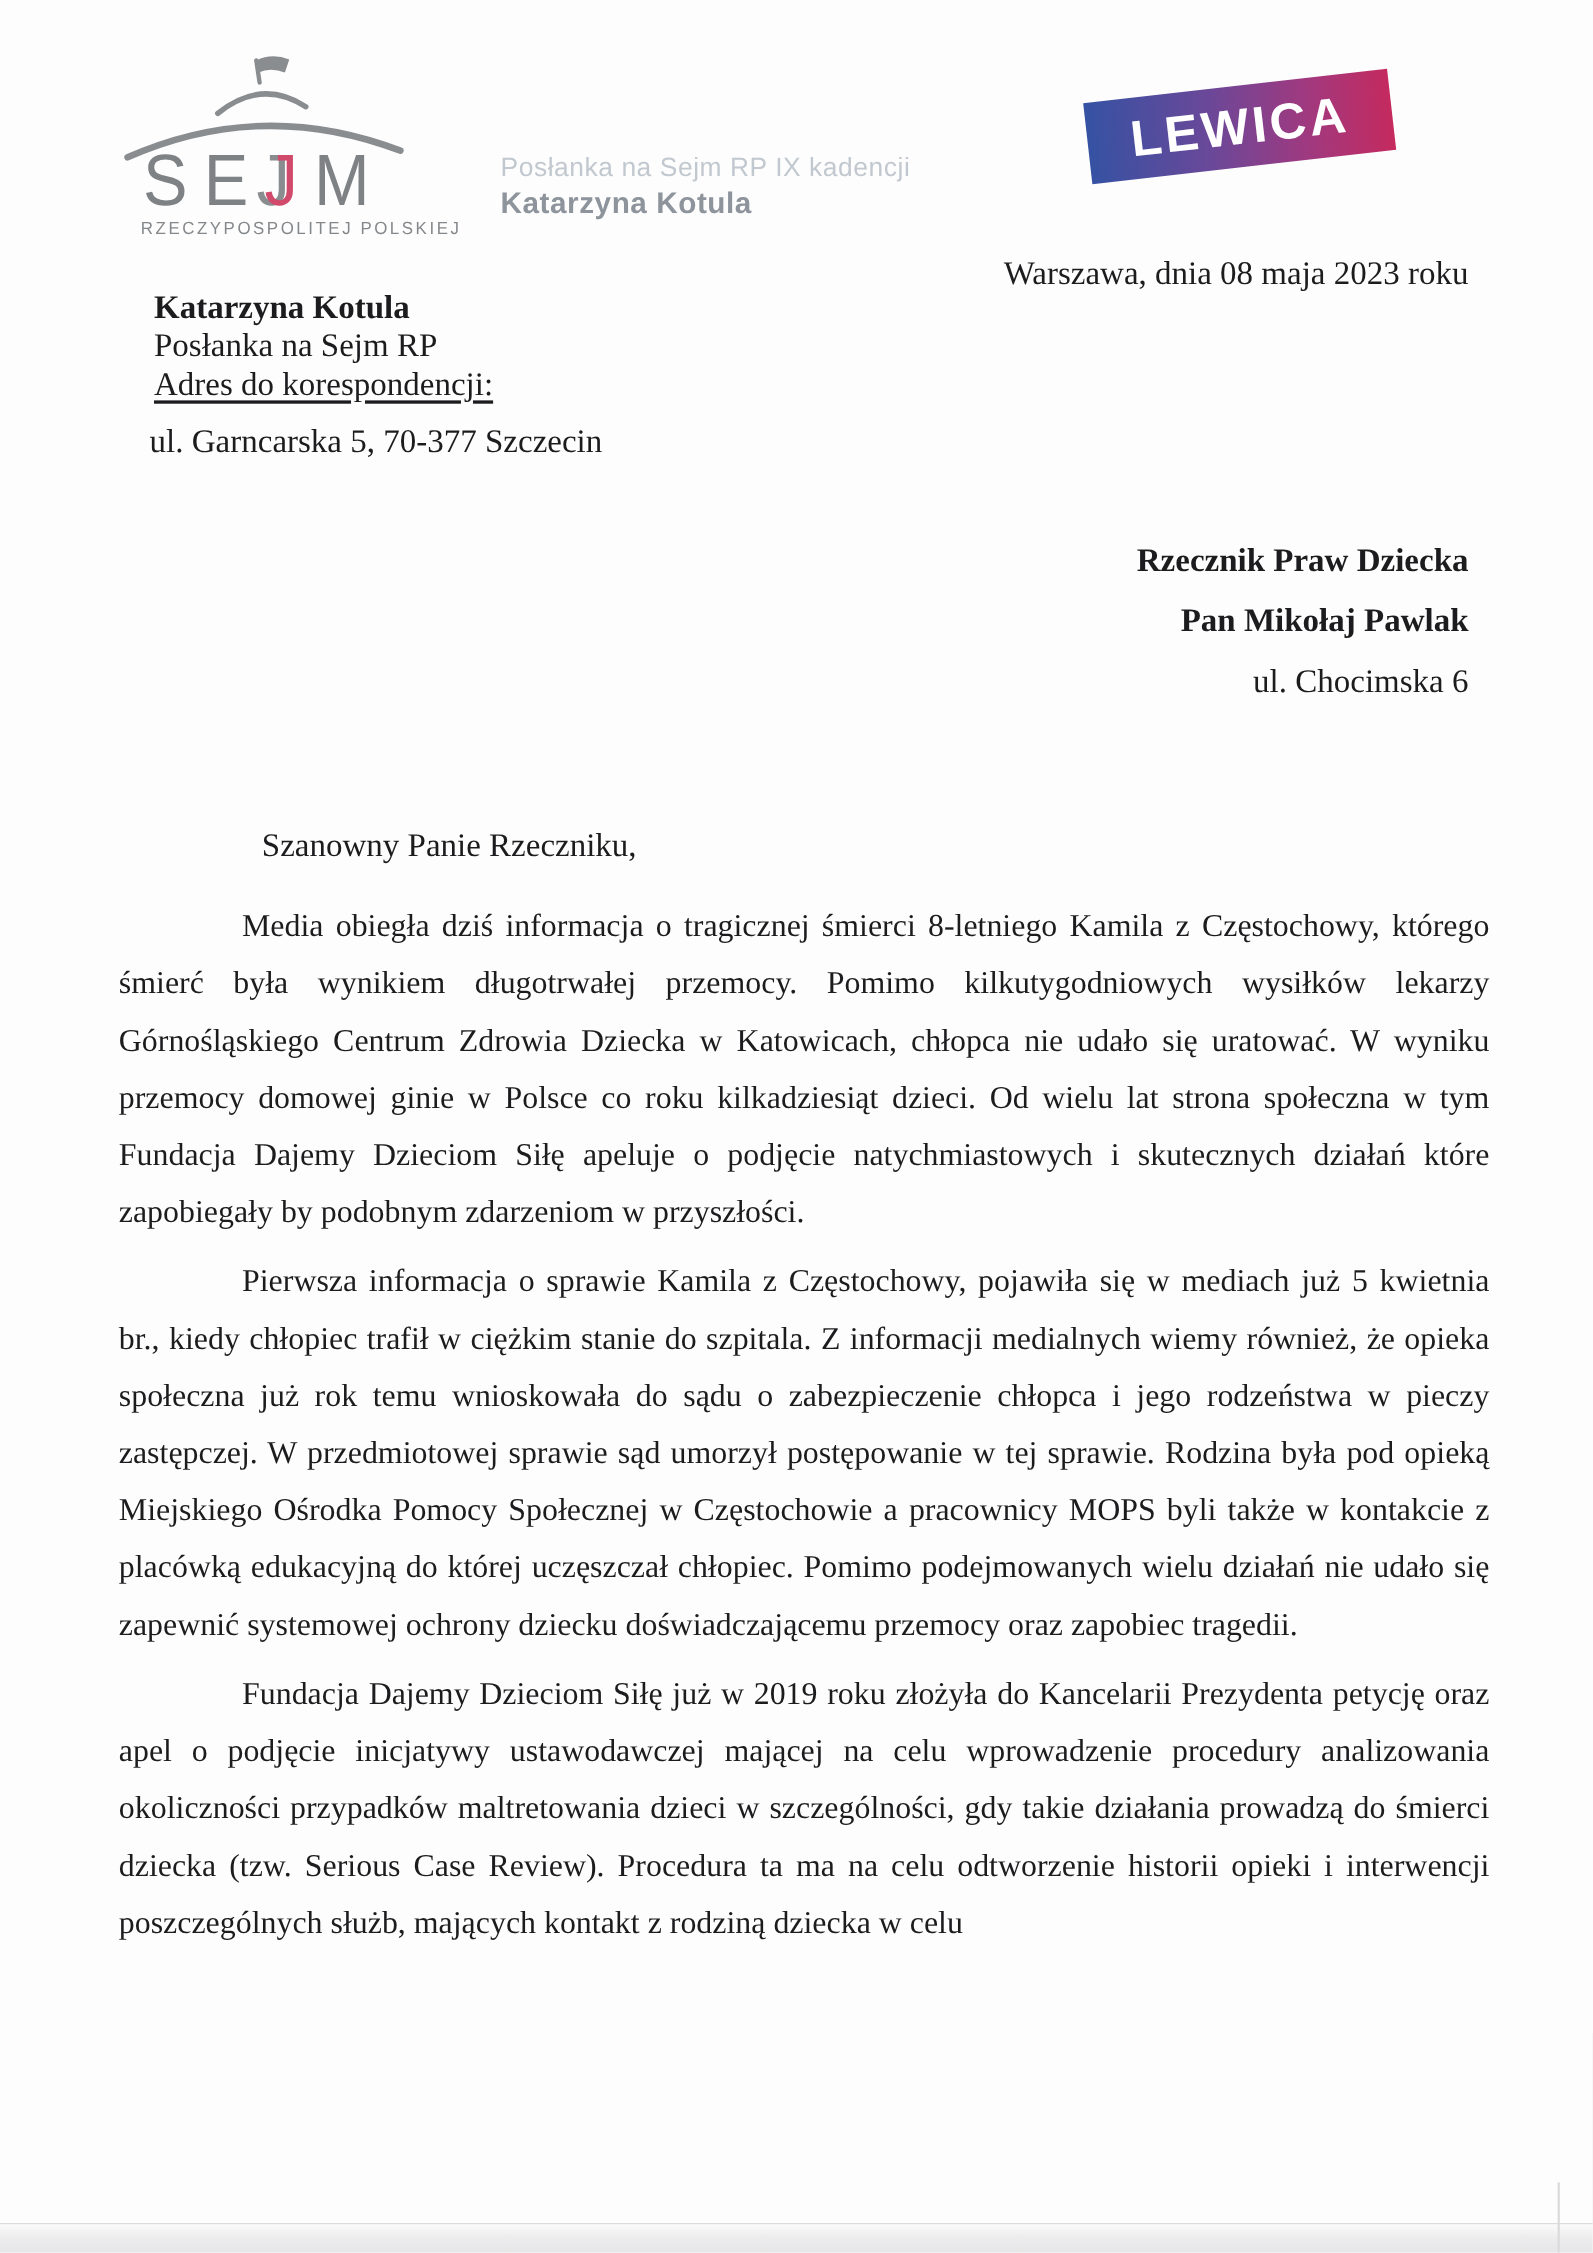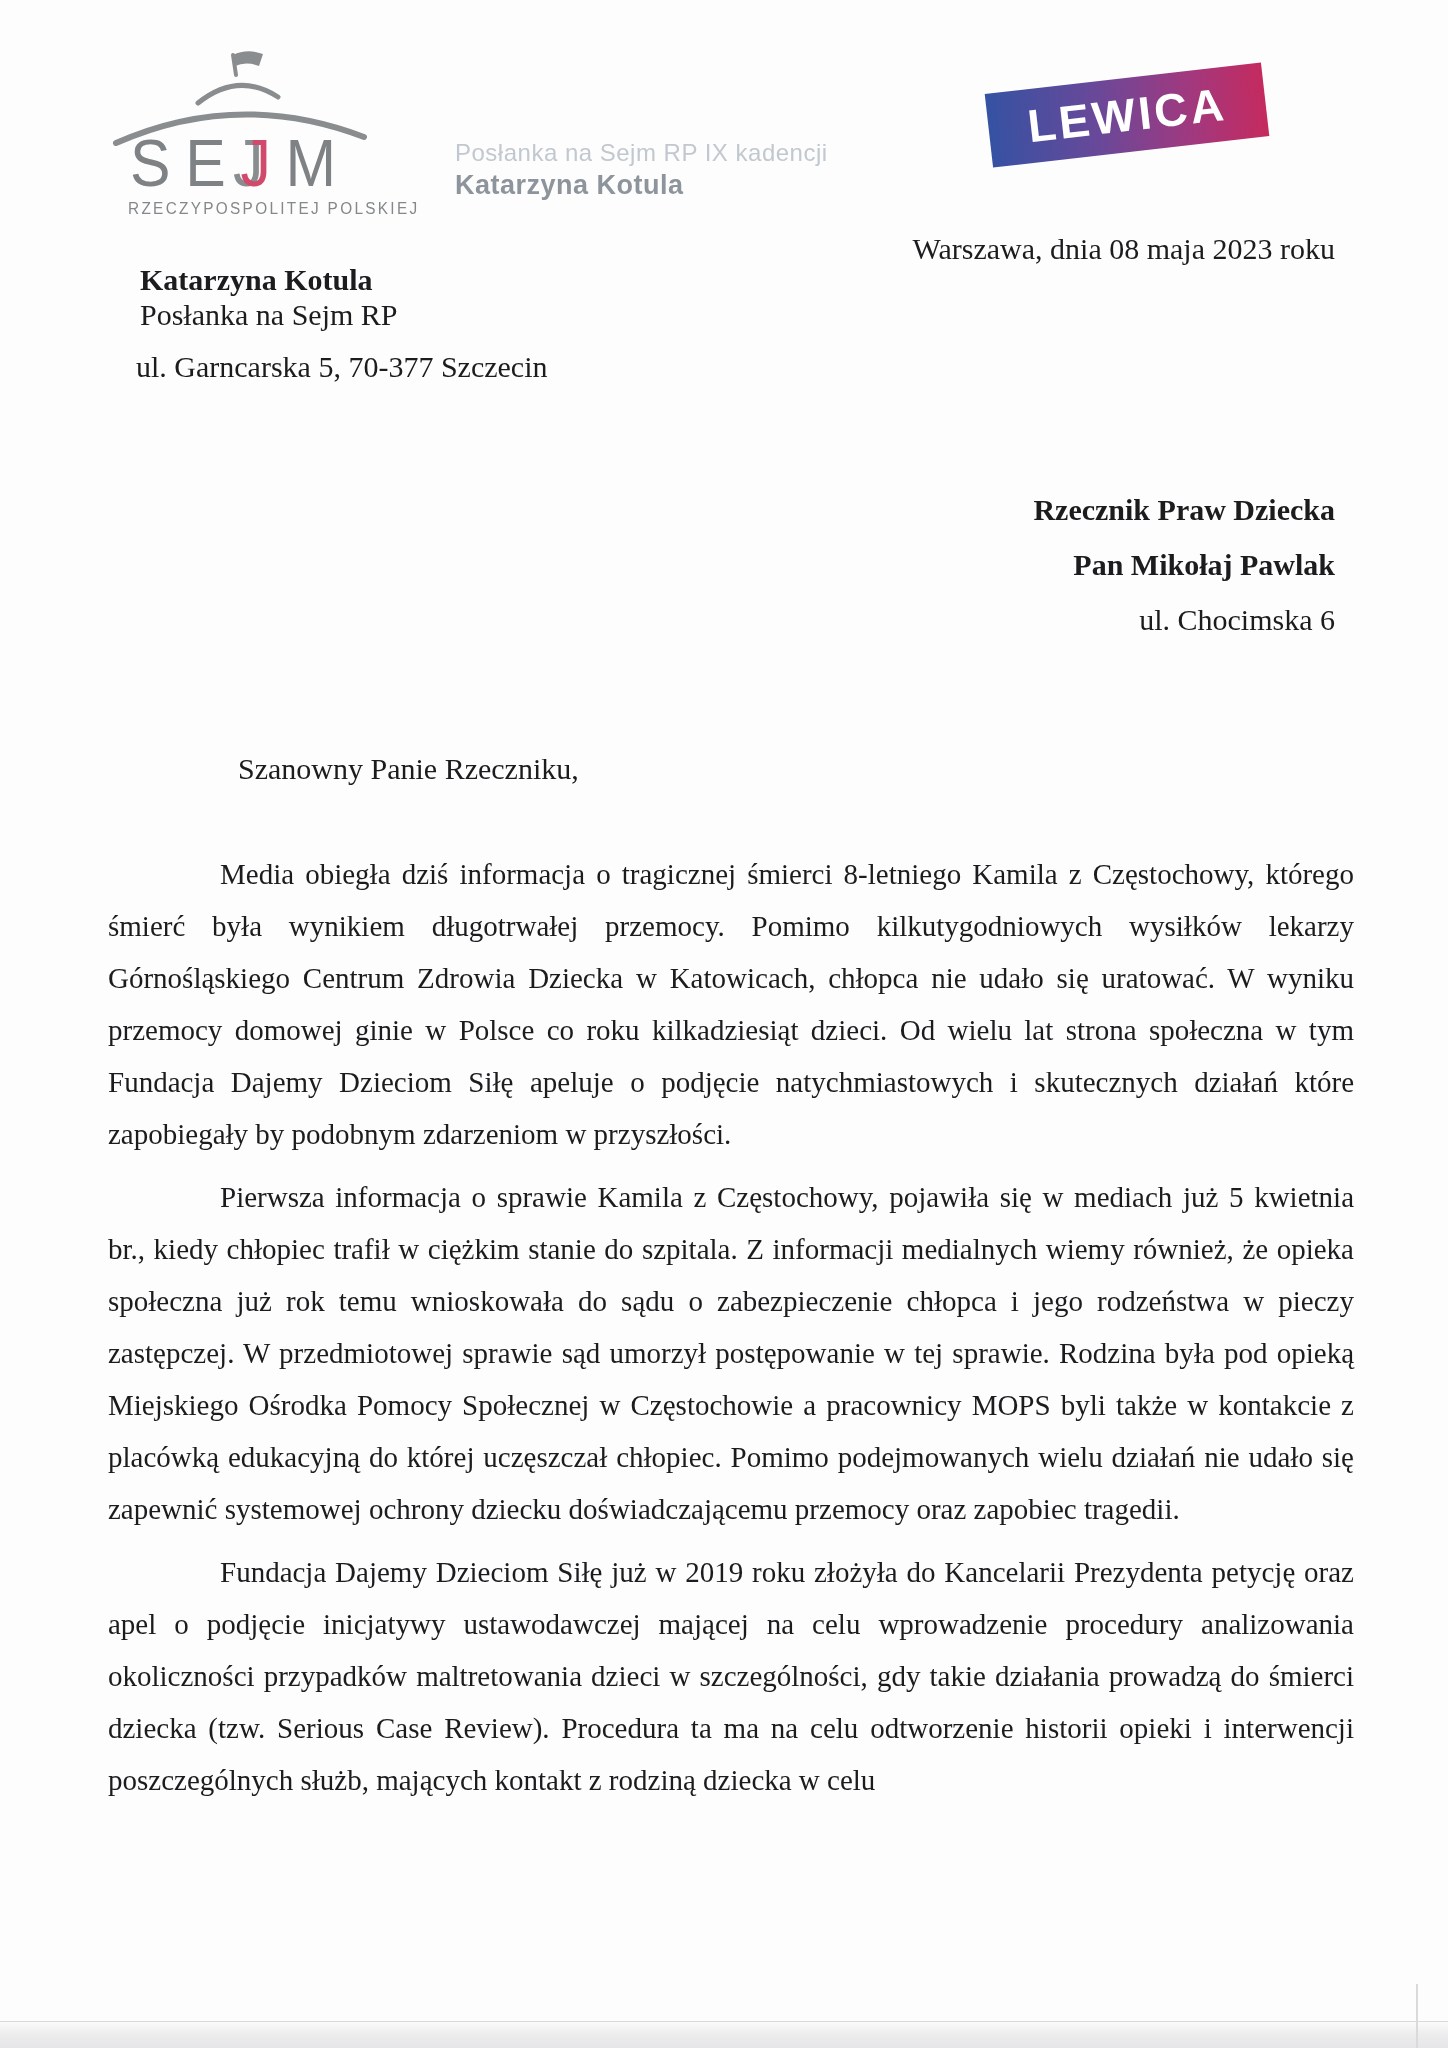"Adres do korespondencji:" div.addr-label { html: none -> <div>Adres do korespondencji:</div> }
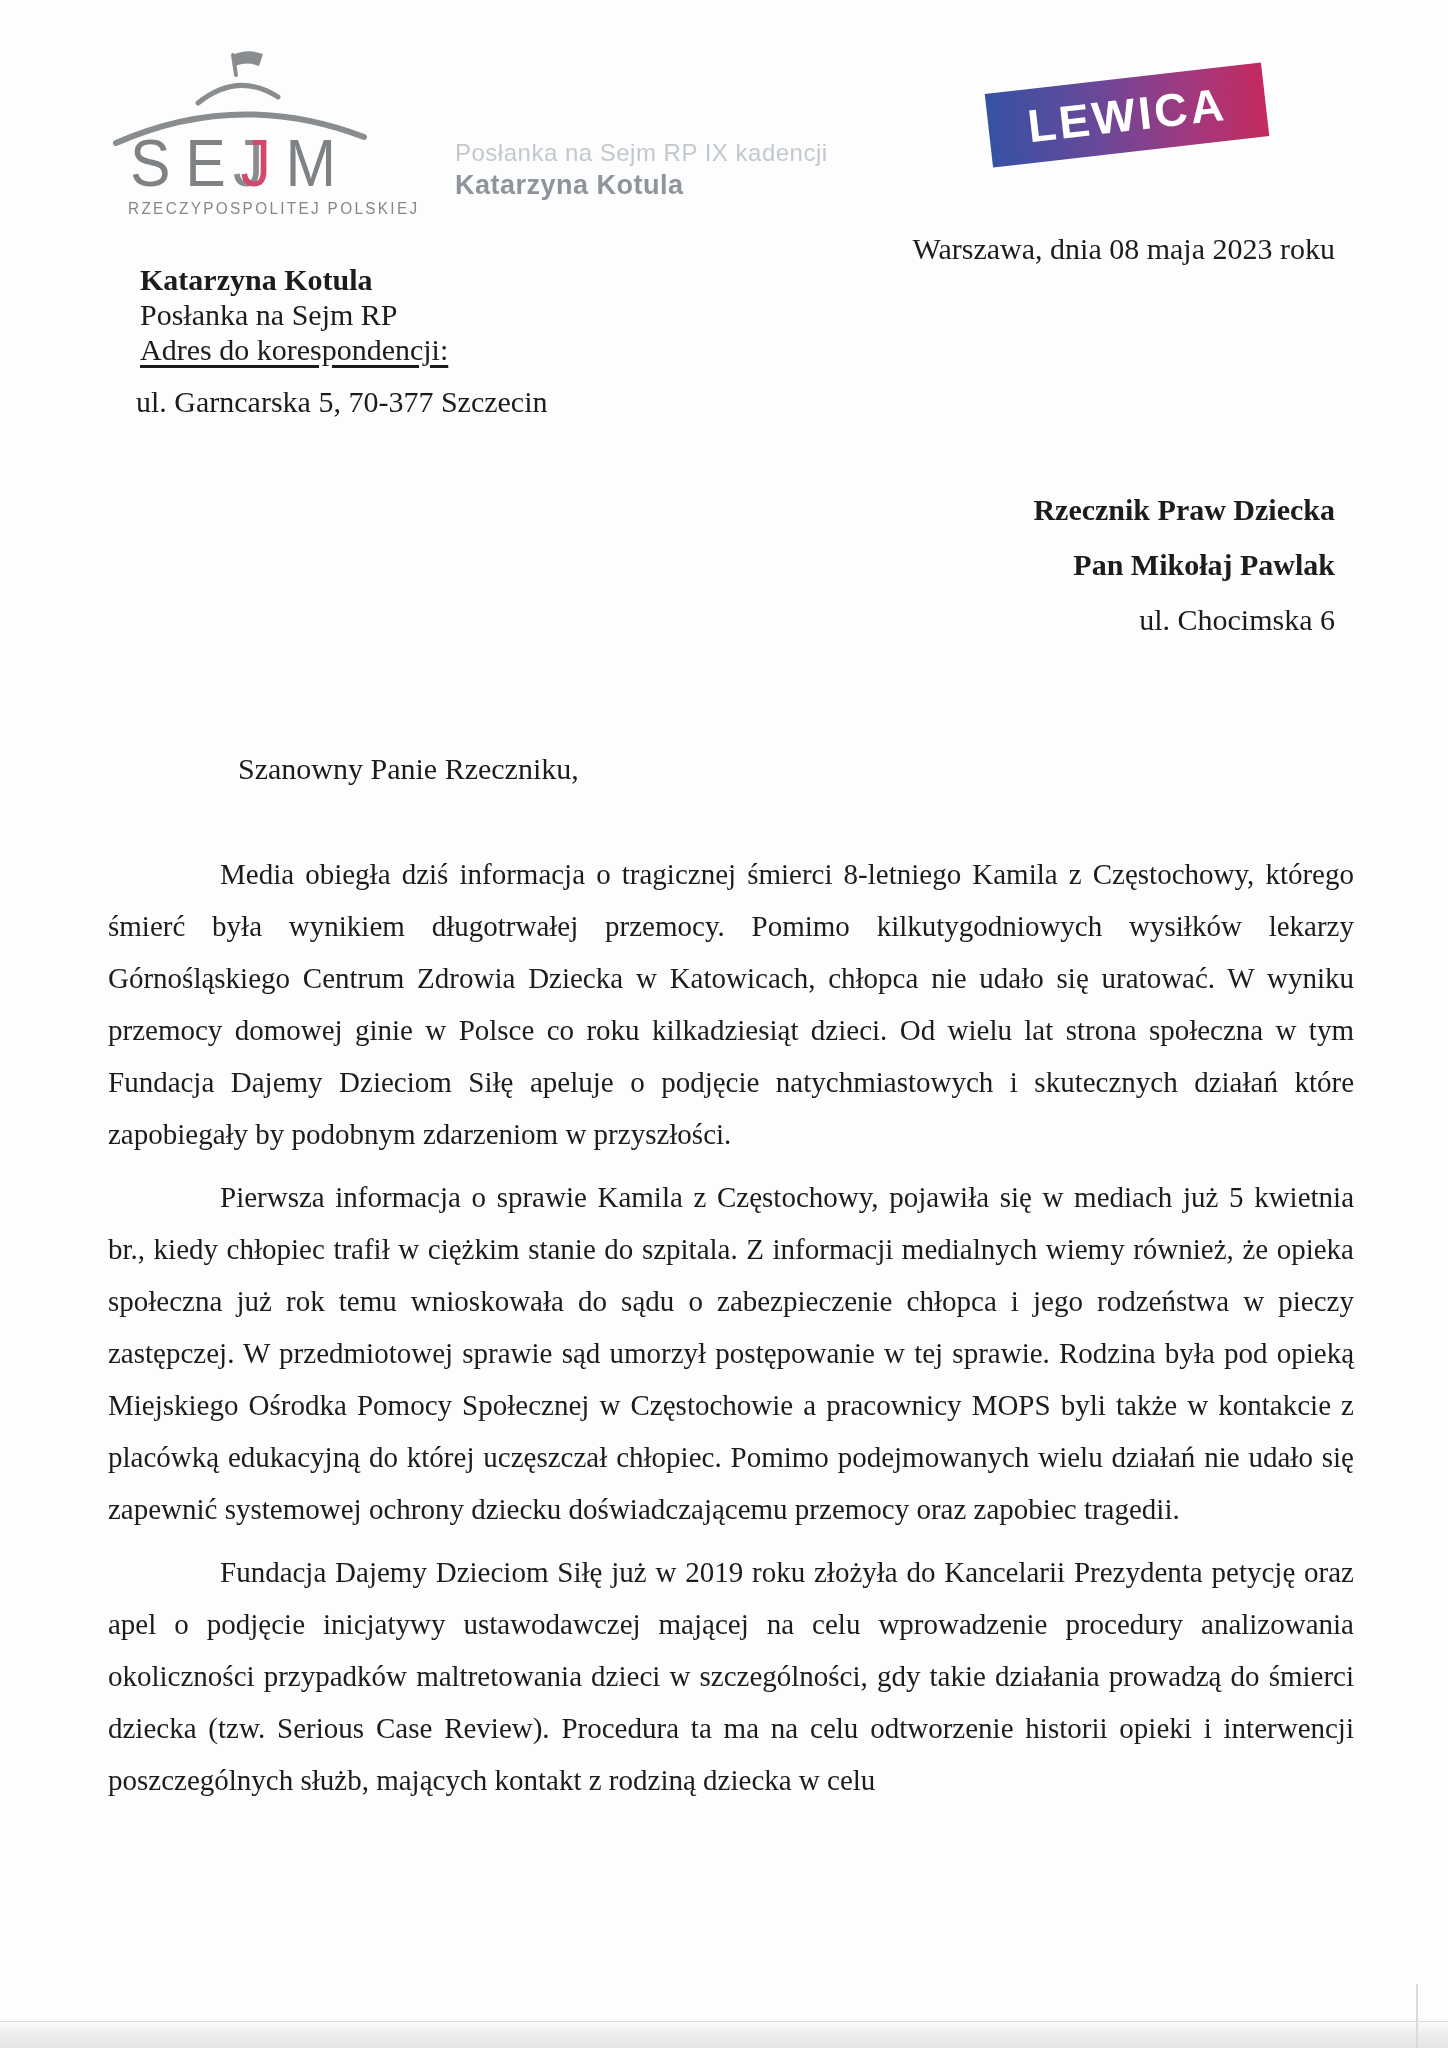"Media obiegła dziś informacja o" .letter-body { top: 848px -> 816px }
